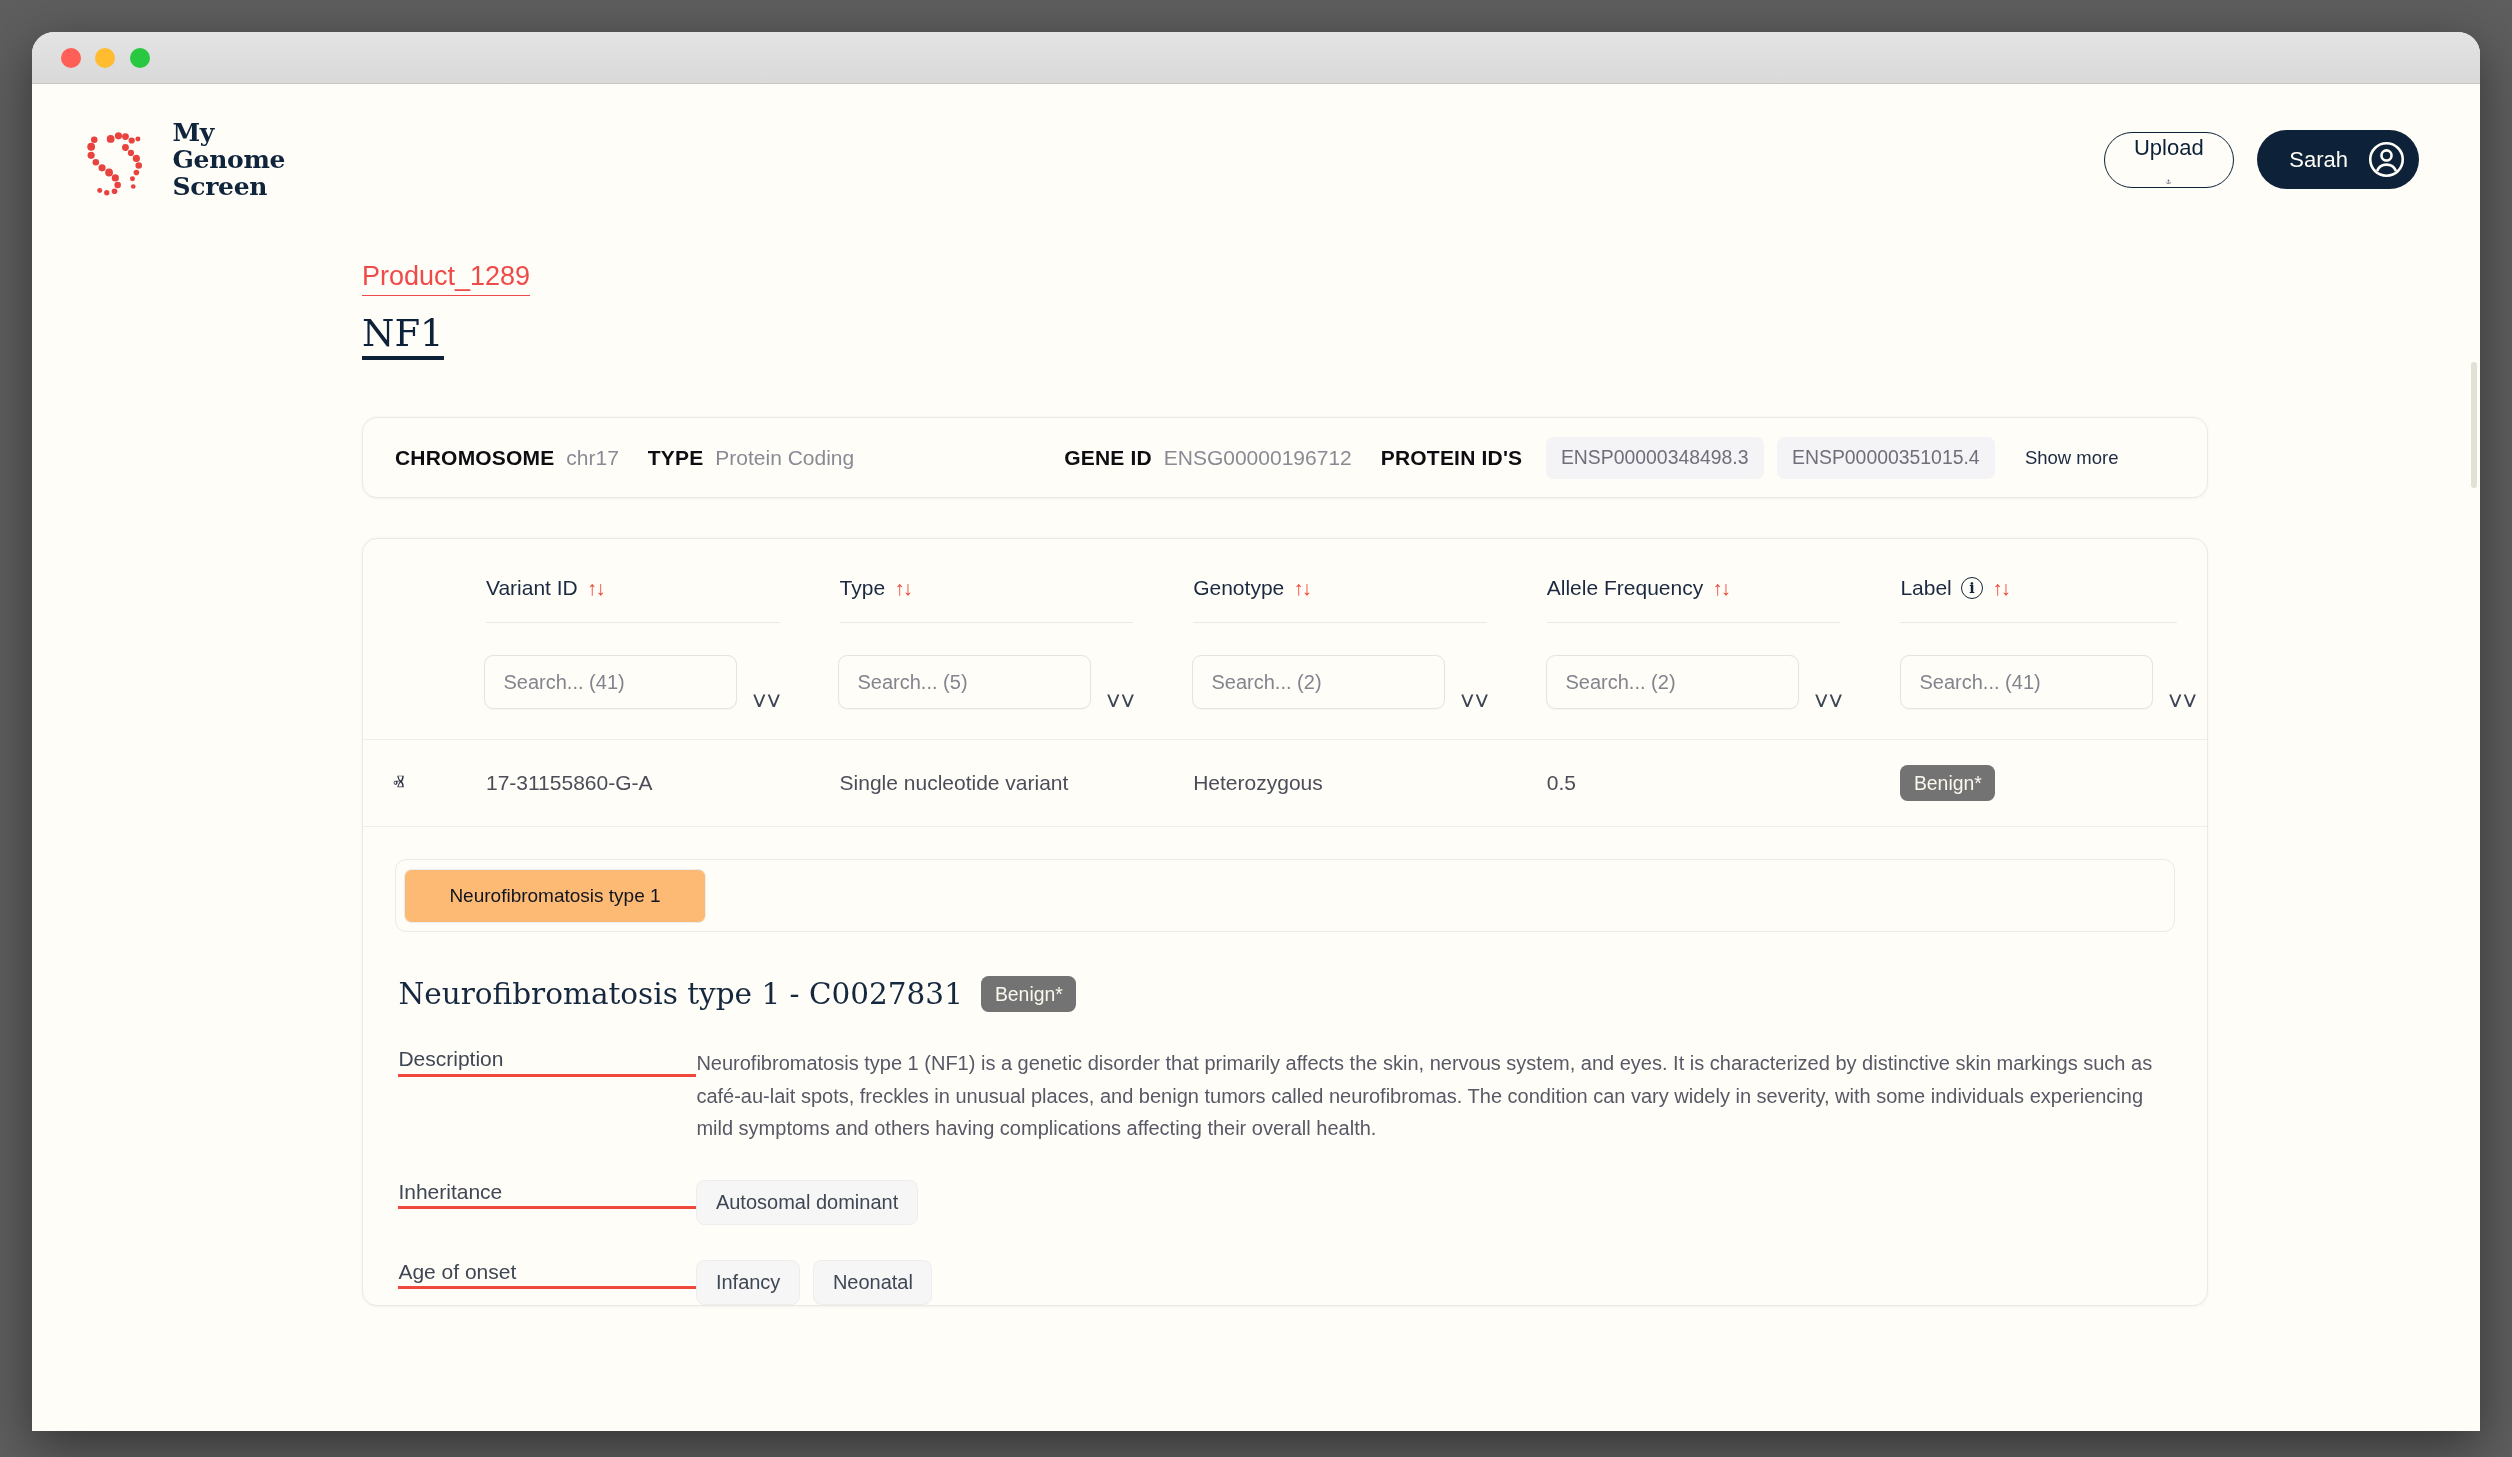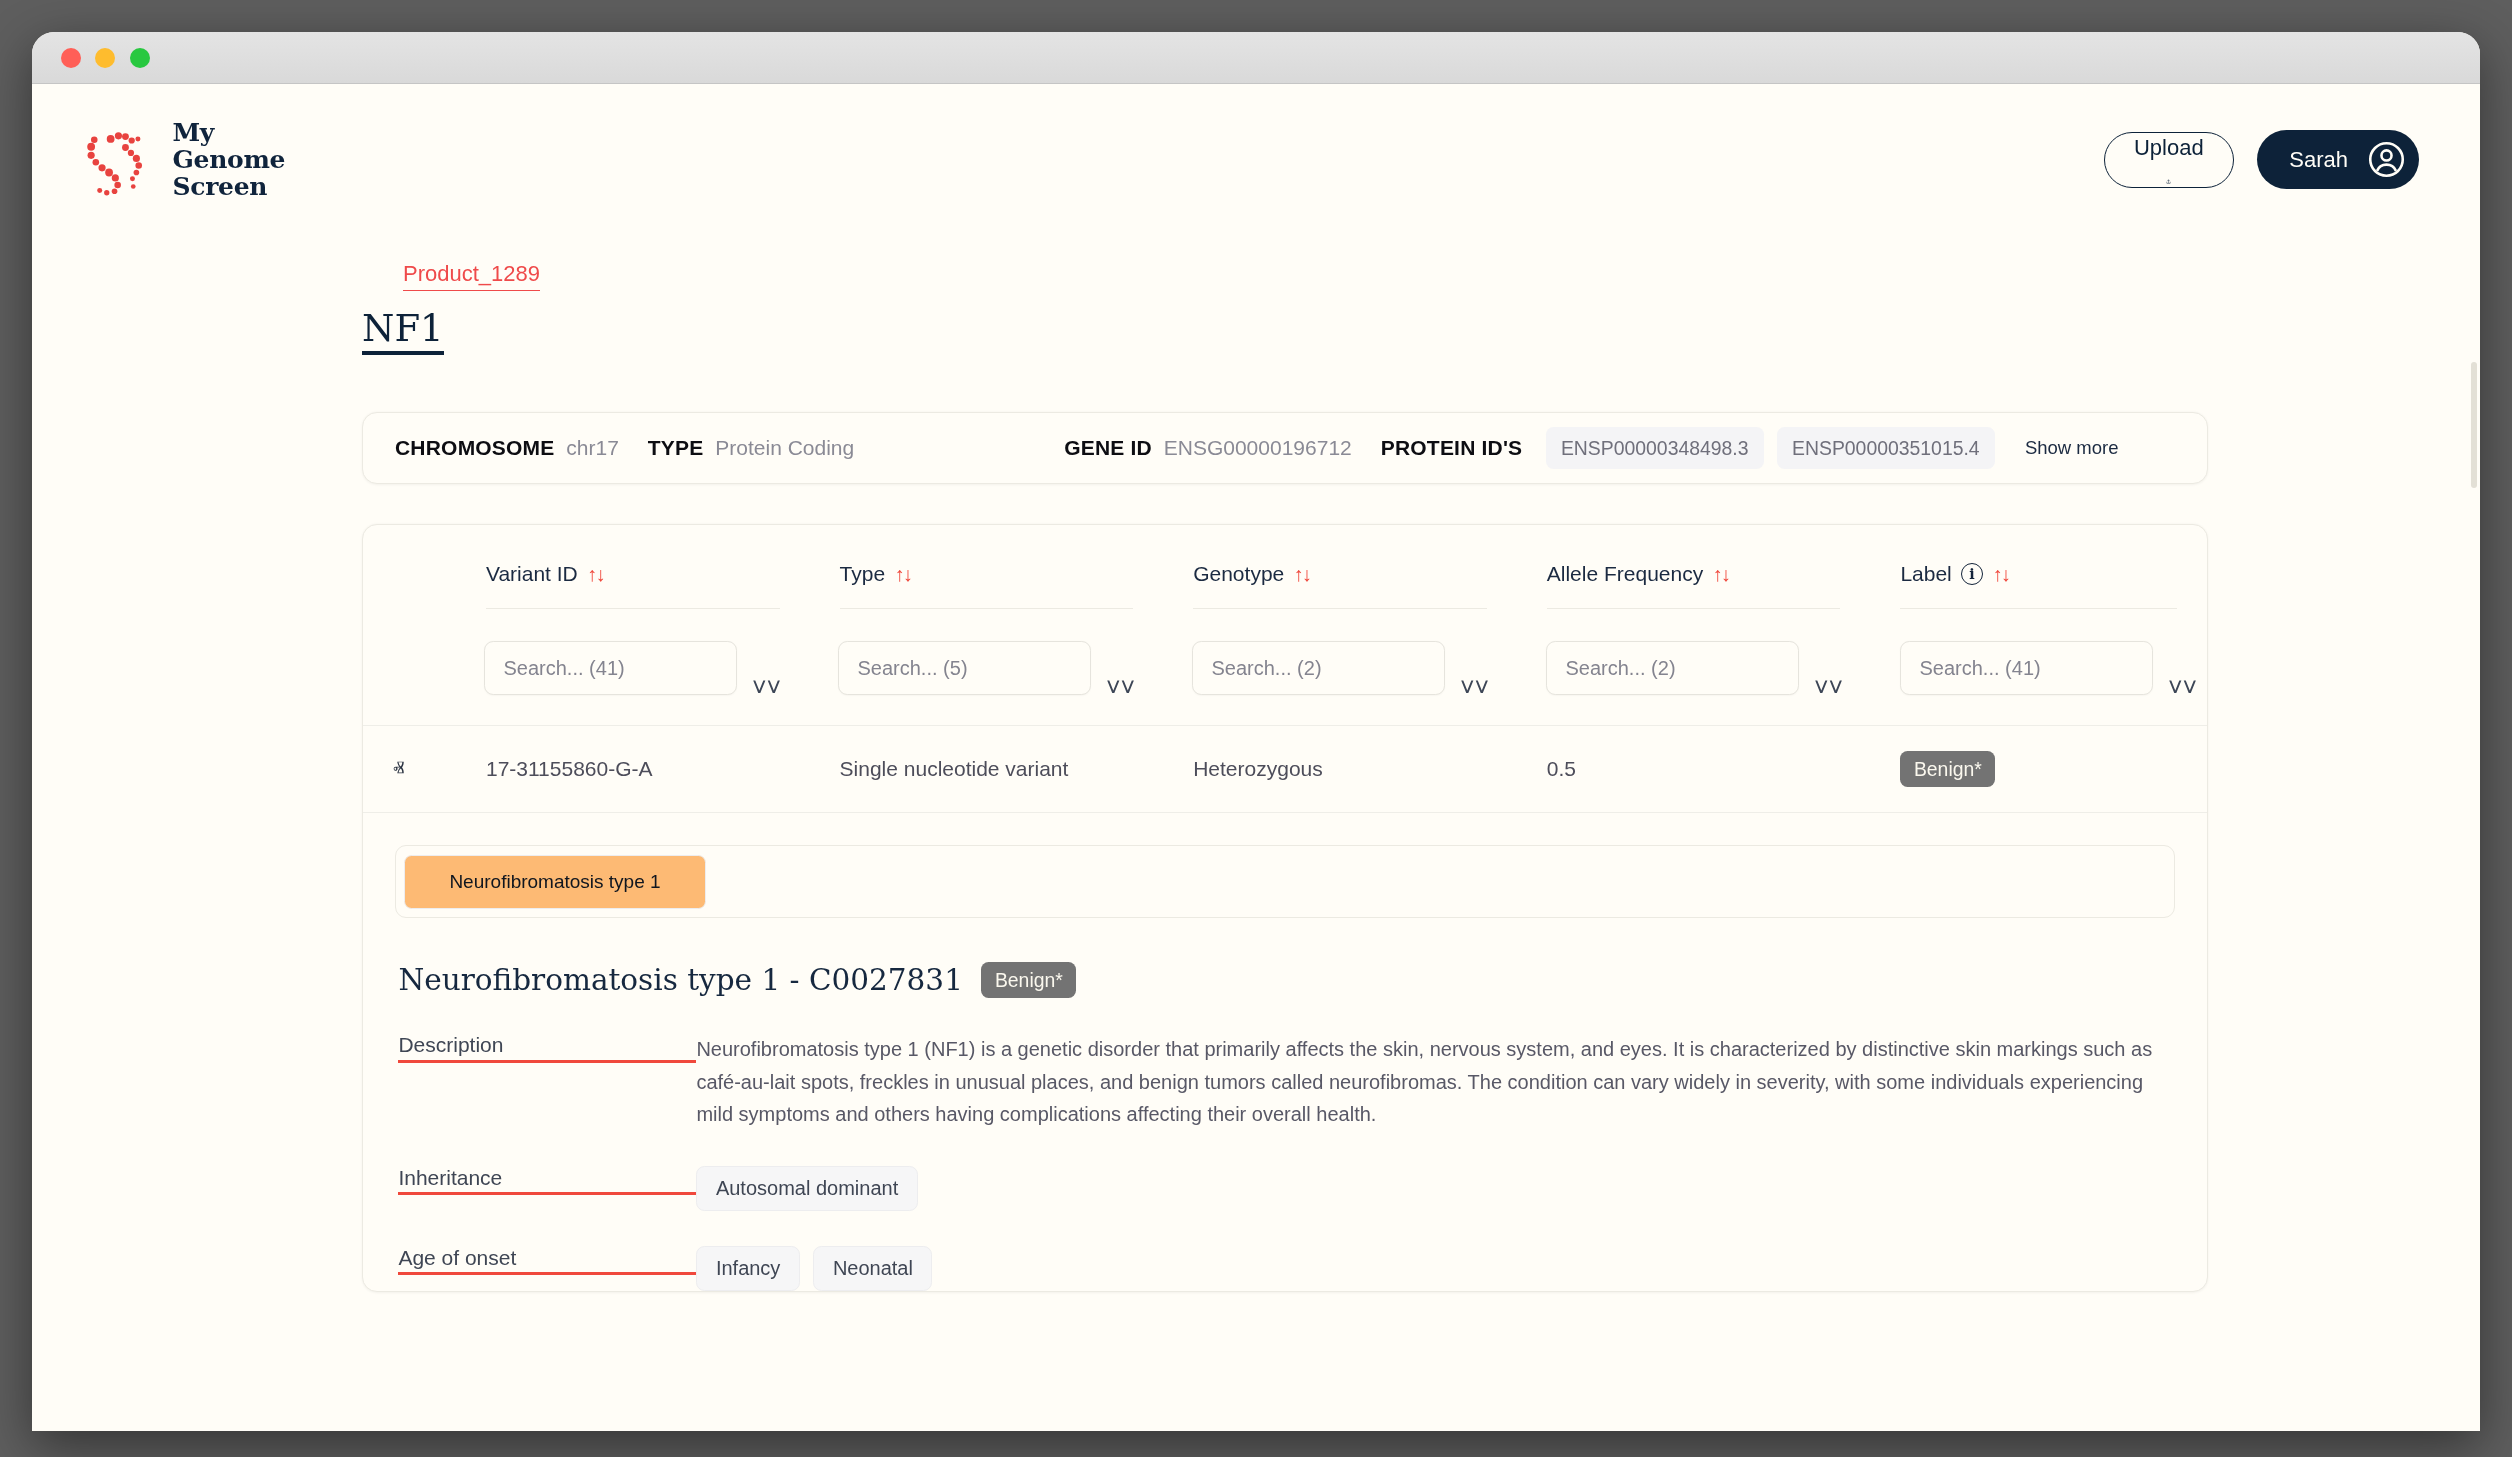"Product_1289" .crumb-link { font-size: 22px -> 27px; margin-left: 41px -> none }
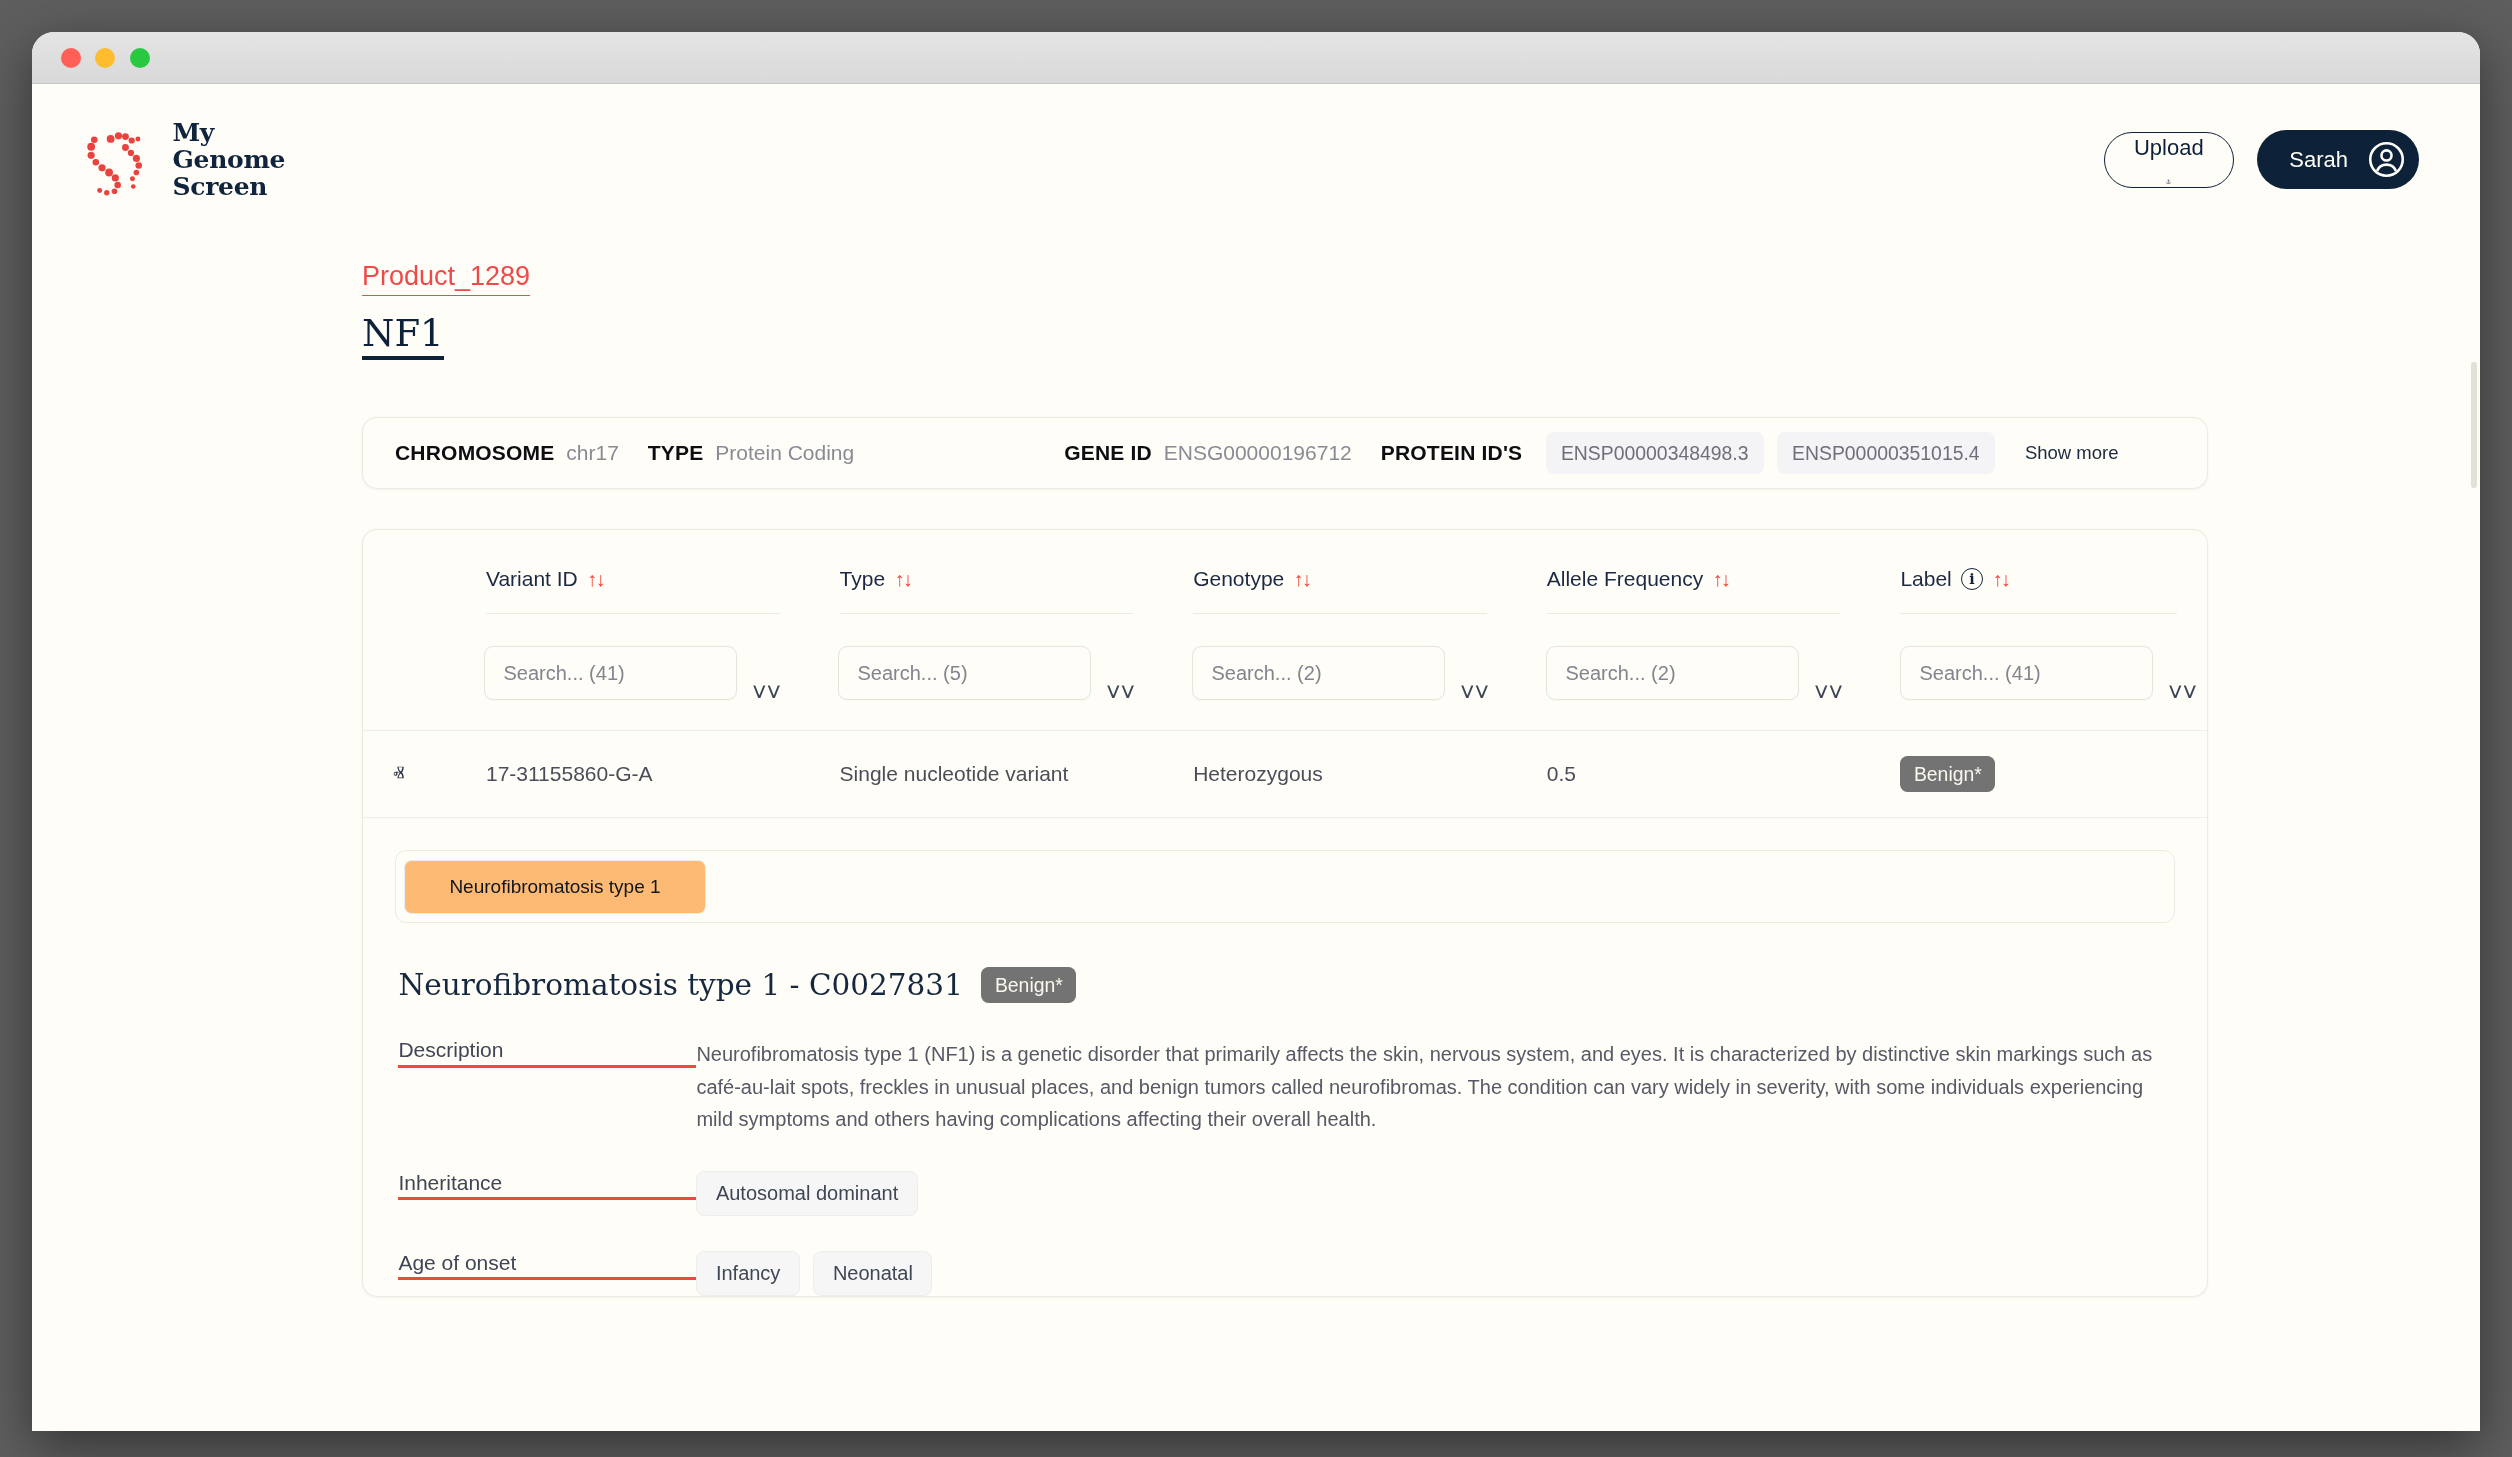"CHROMOSOME" .meta-card { height: 72px -> 81px }
